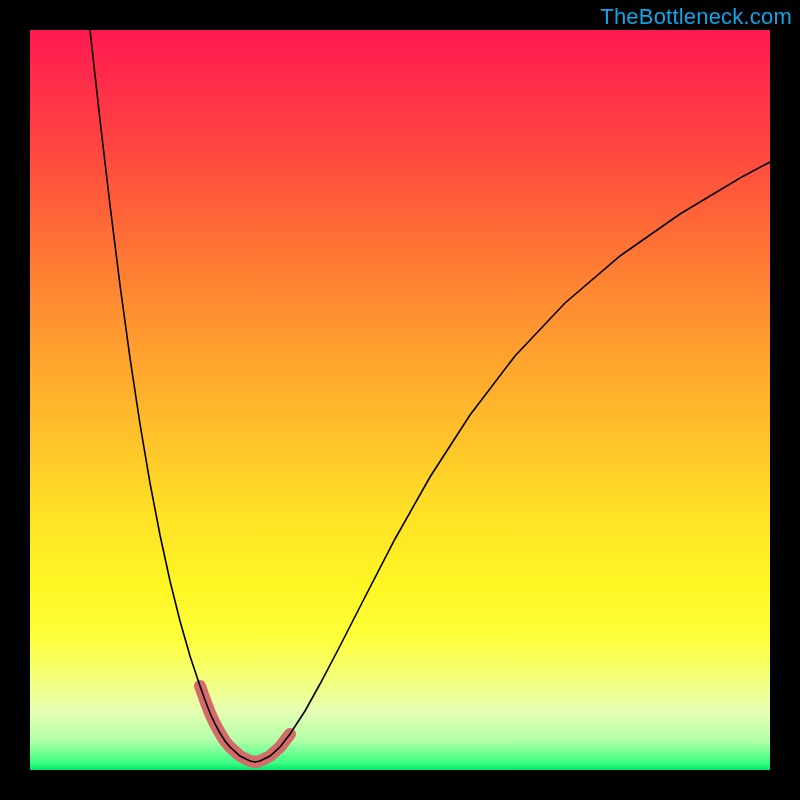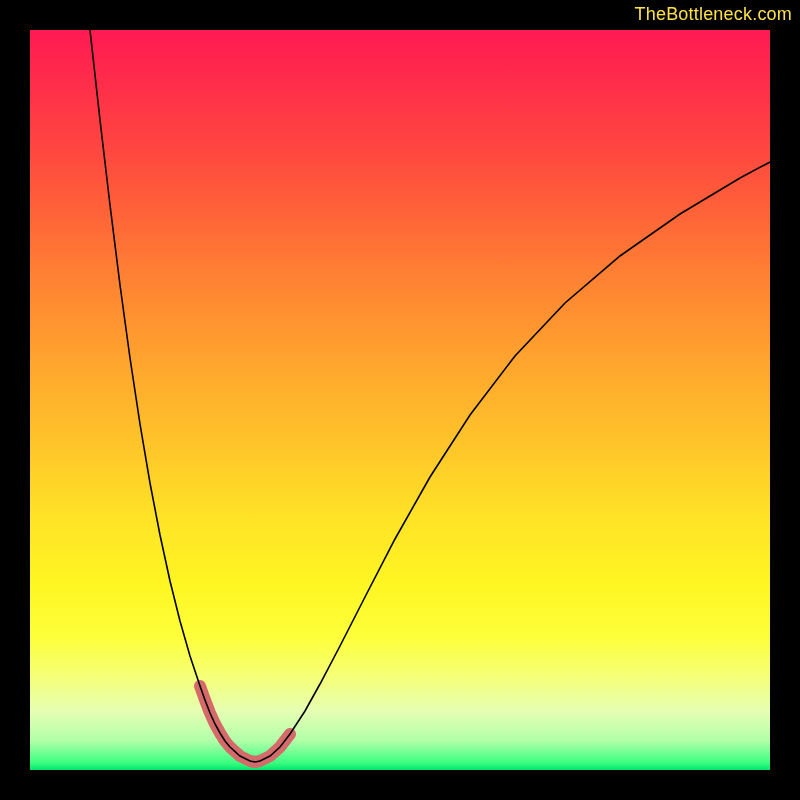"TheBottleneck.com" .watermark { color: #fde047 -> #0ea5e9; font-size: 18px -> 22px }
